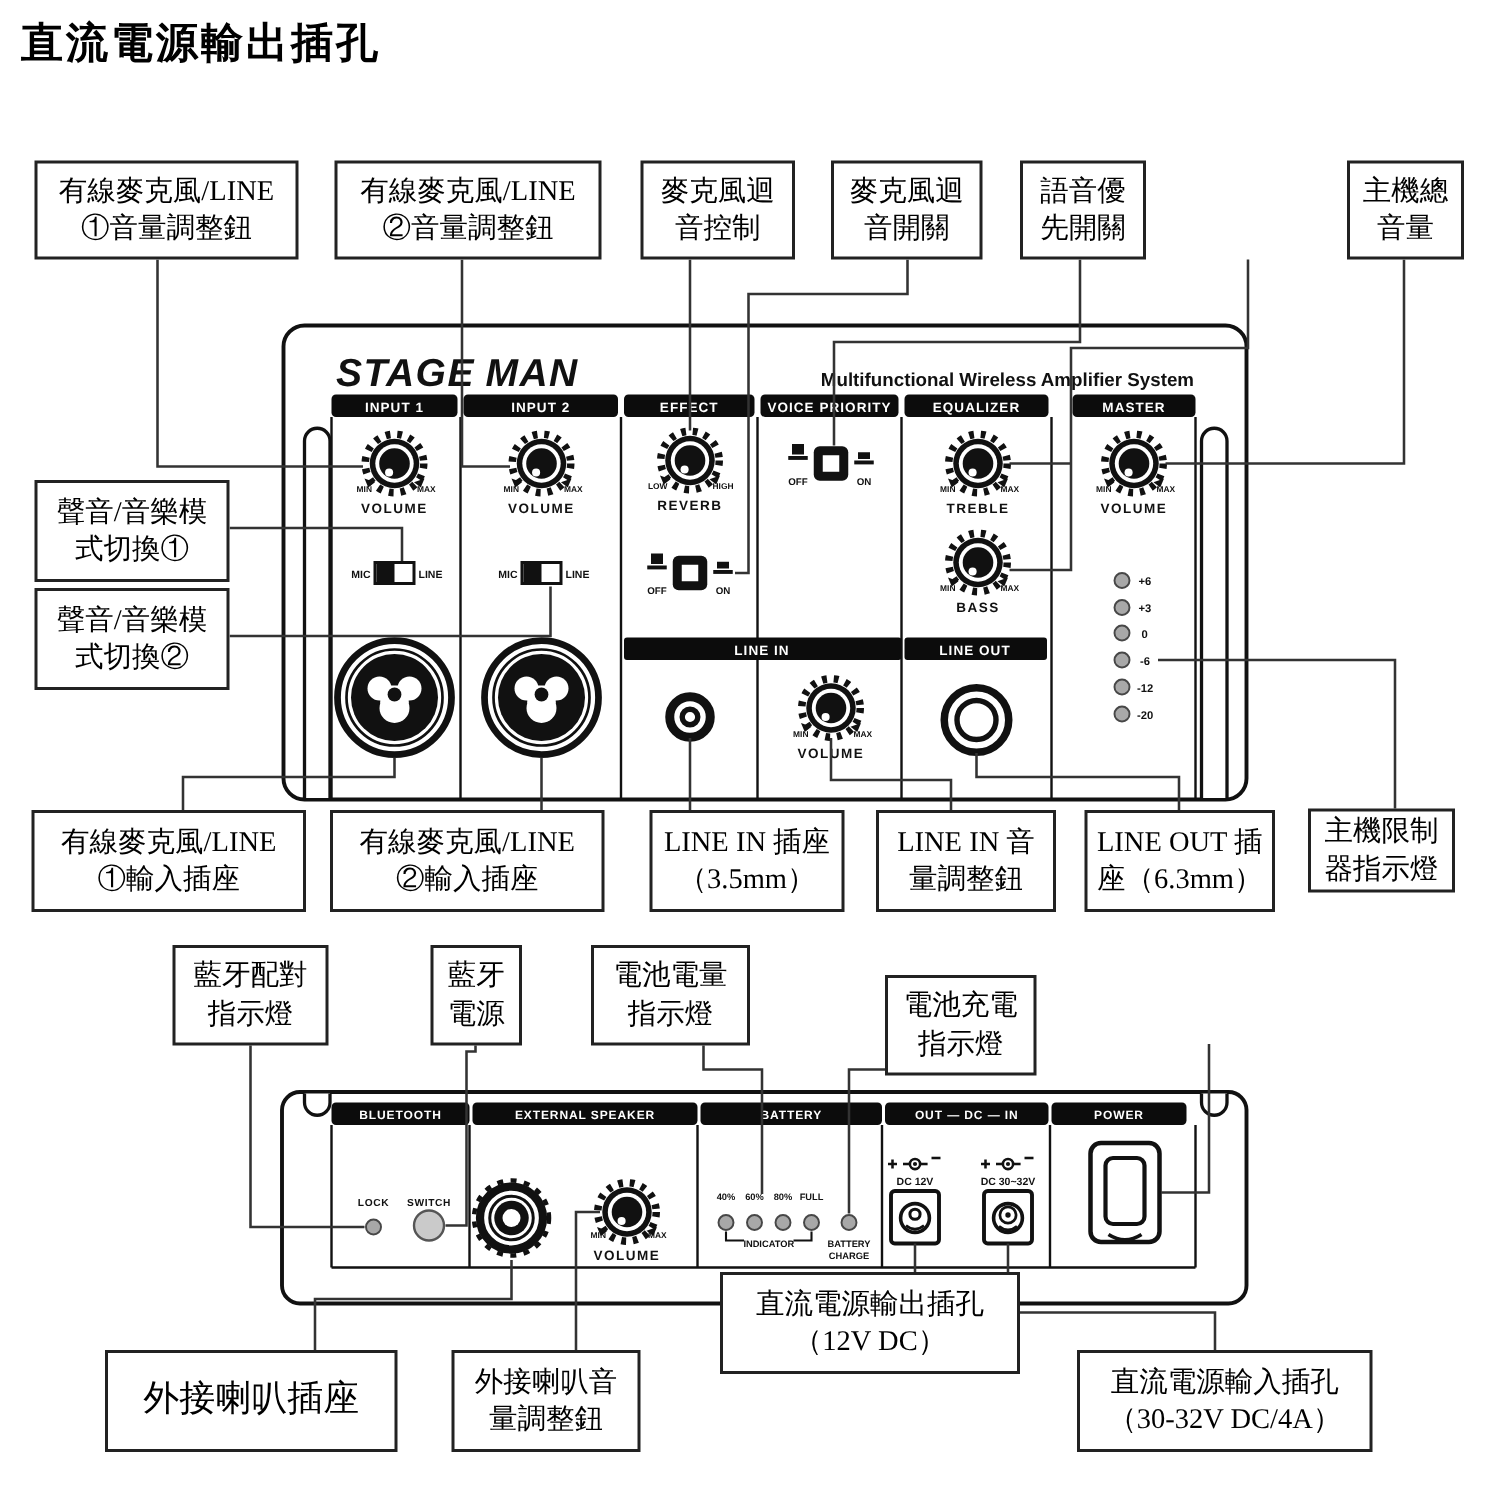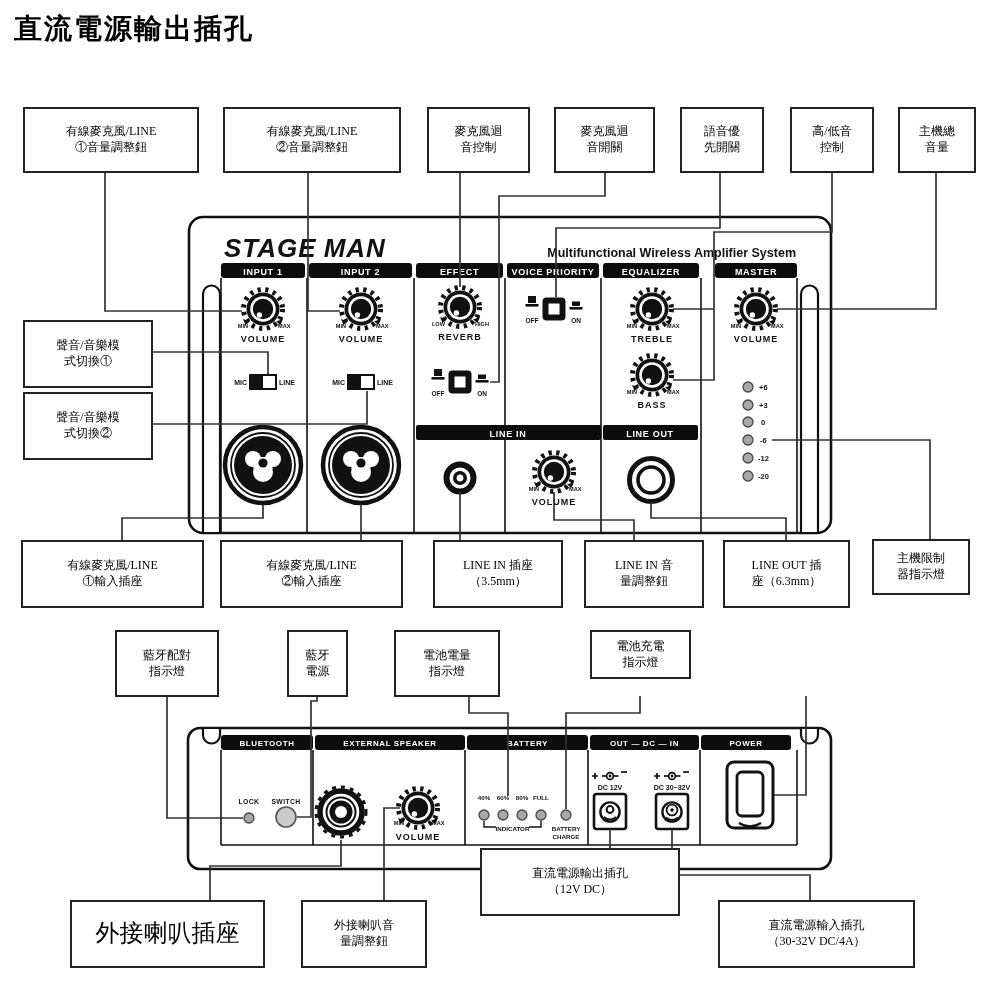"有線麥克風/LINE" .callout { font-size: 12px -> 19px }
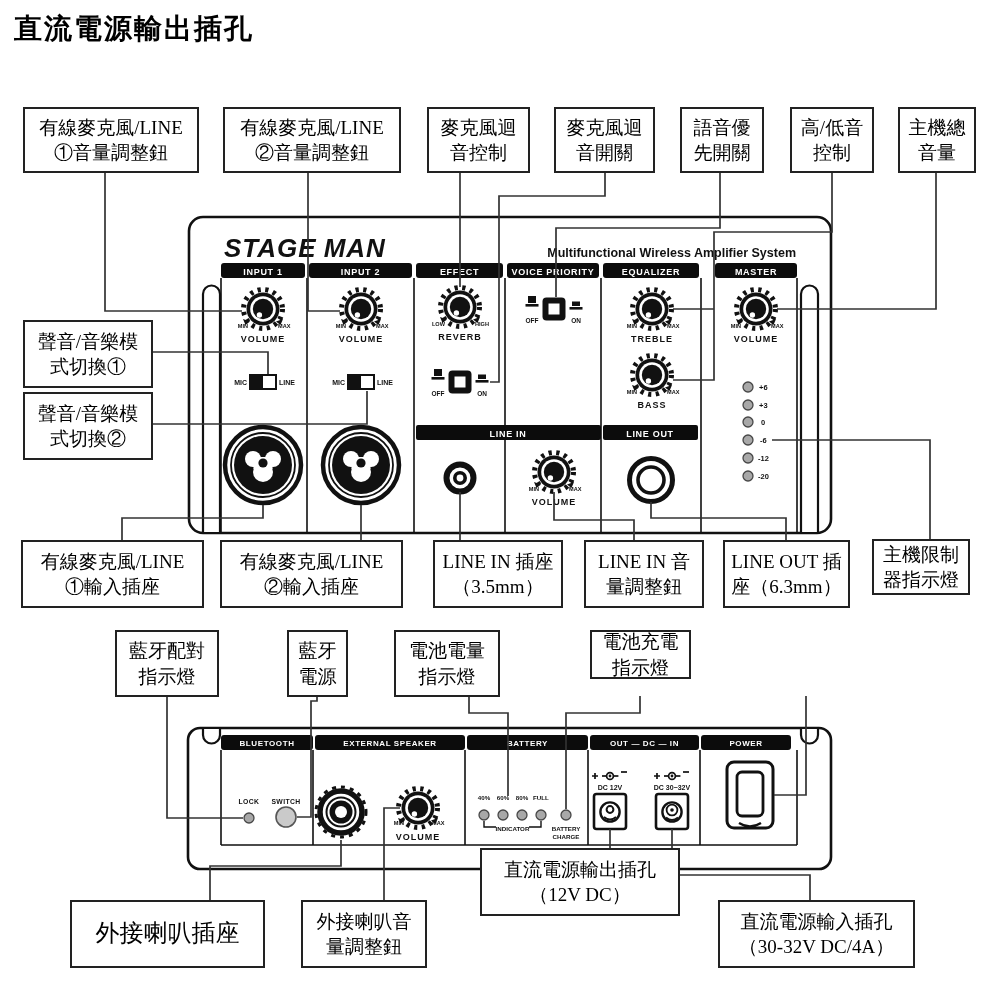"高/低音" div.callout { html: <div> <span>高/低音</span> <span>控制</span> </div> -> none }
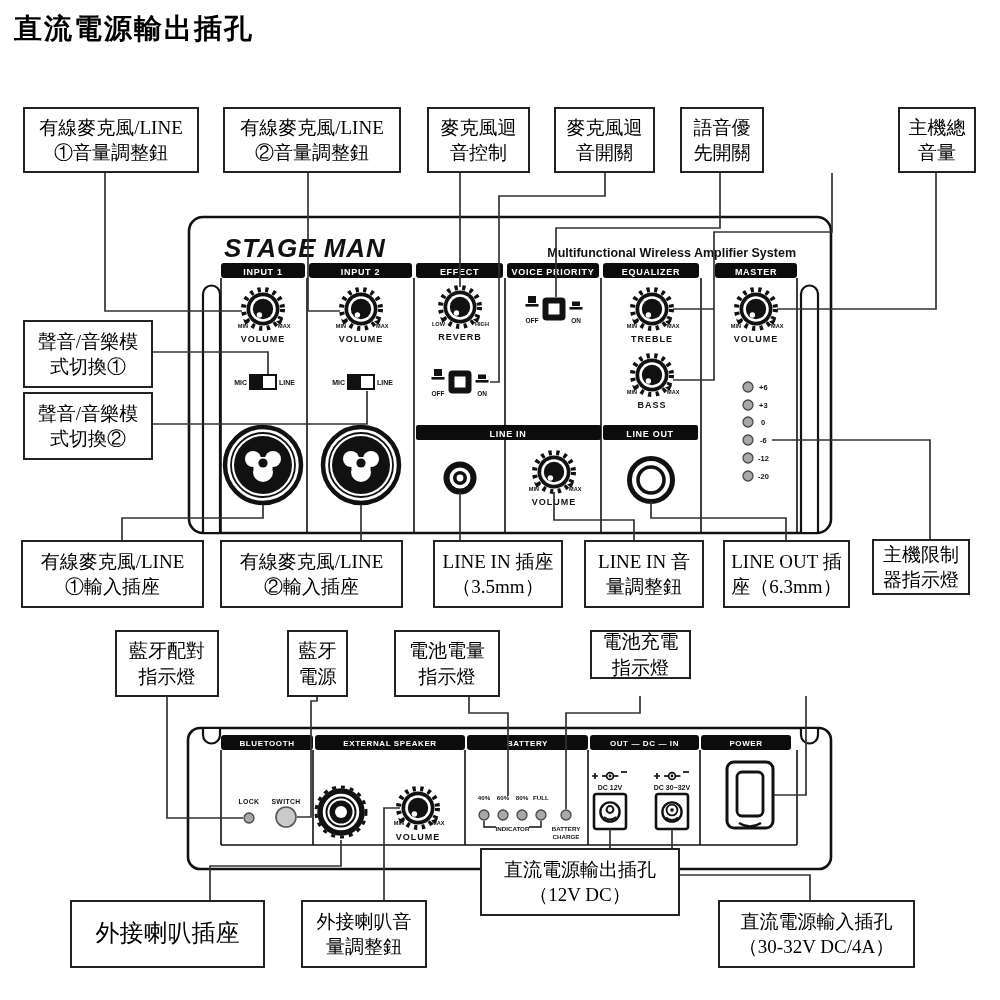"電池充電" div.callout { height: 49px -> 67px; top: 630px -> 650px }
